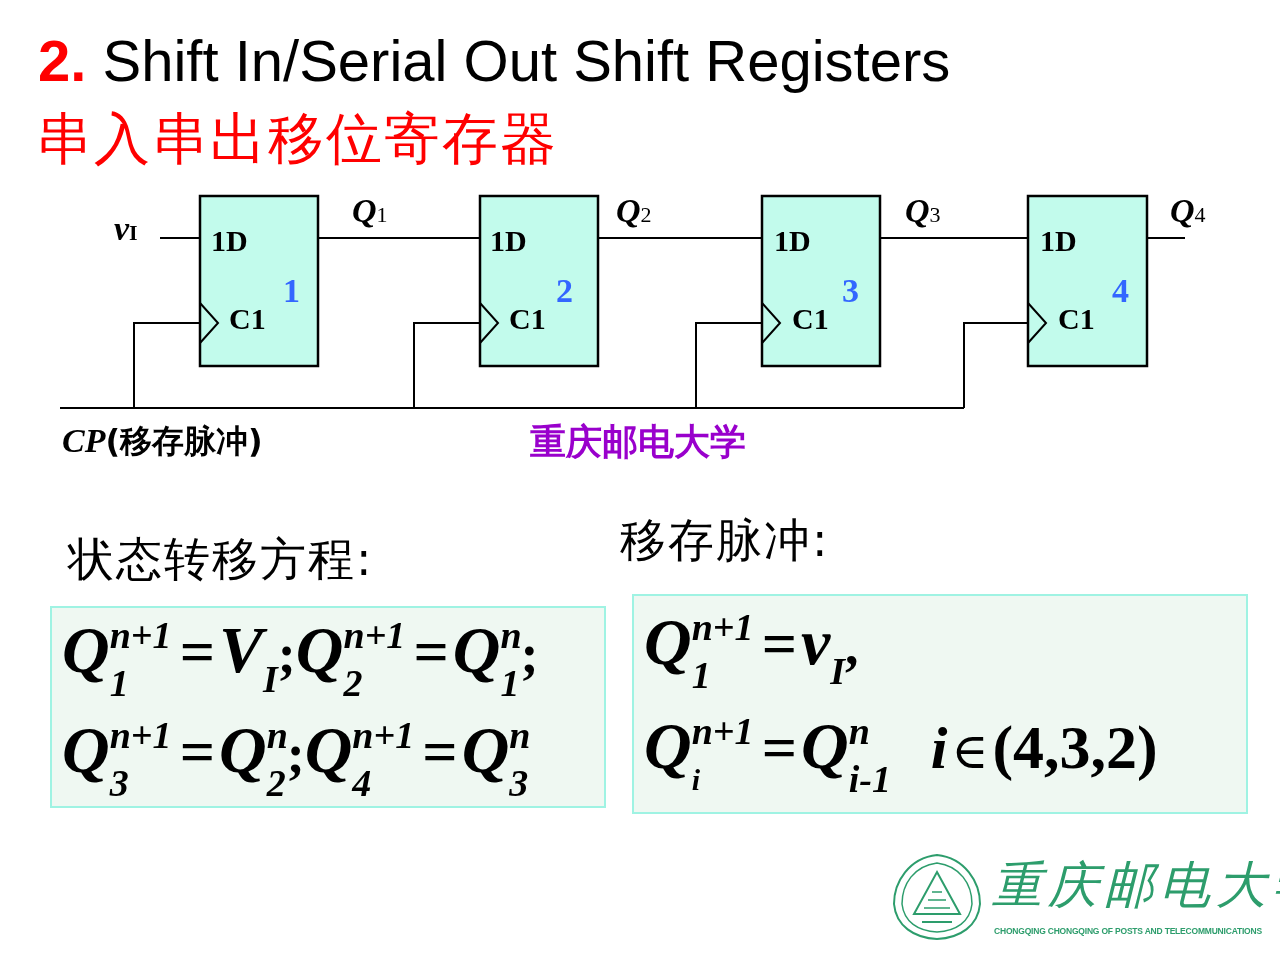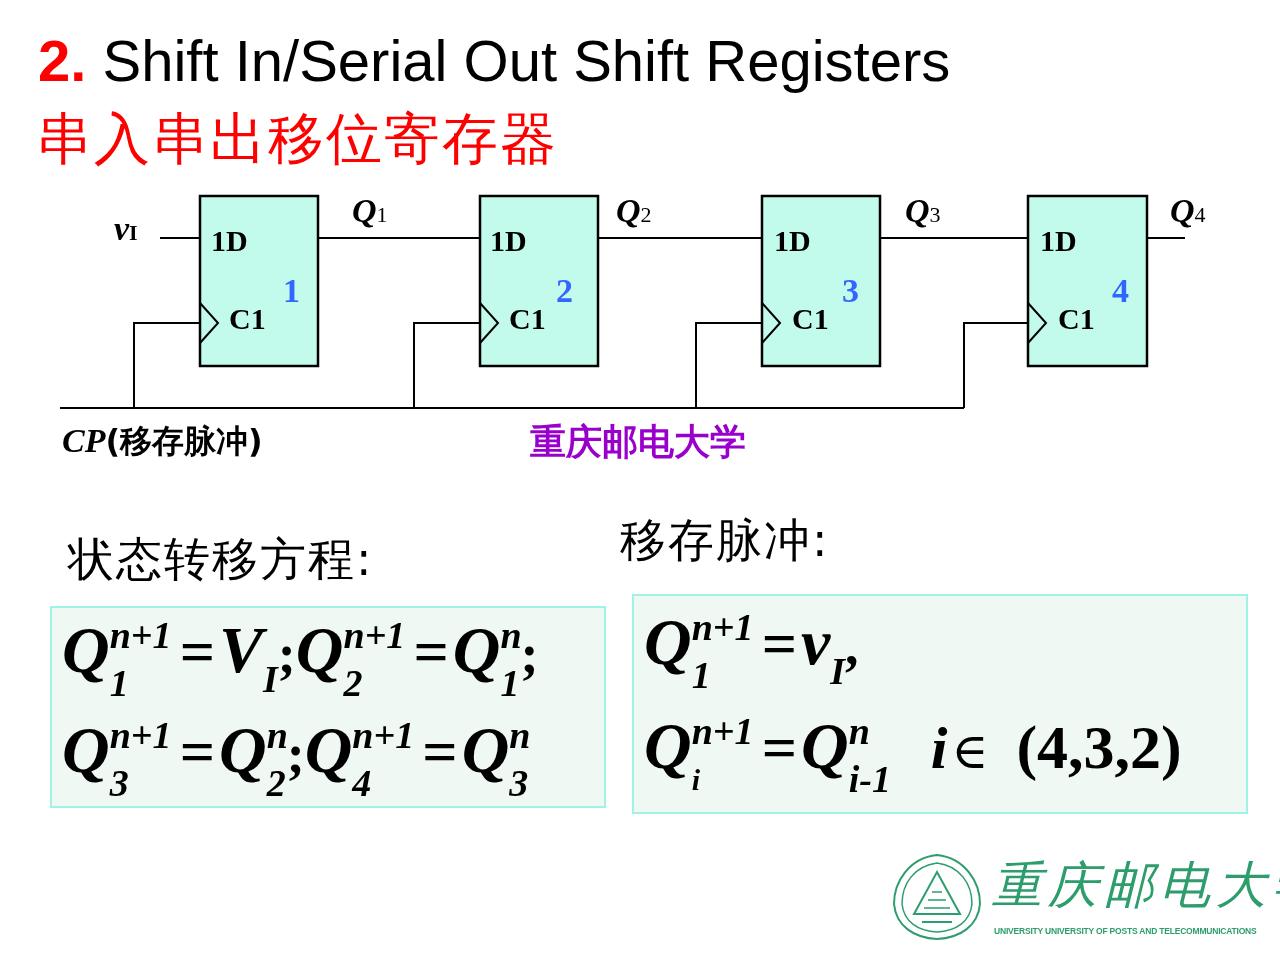"(4,3,2)" .eq .num { margin-left: 24px -> none }
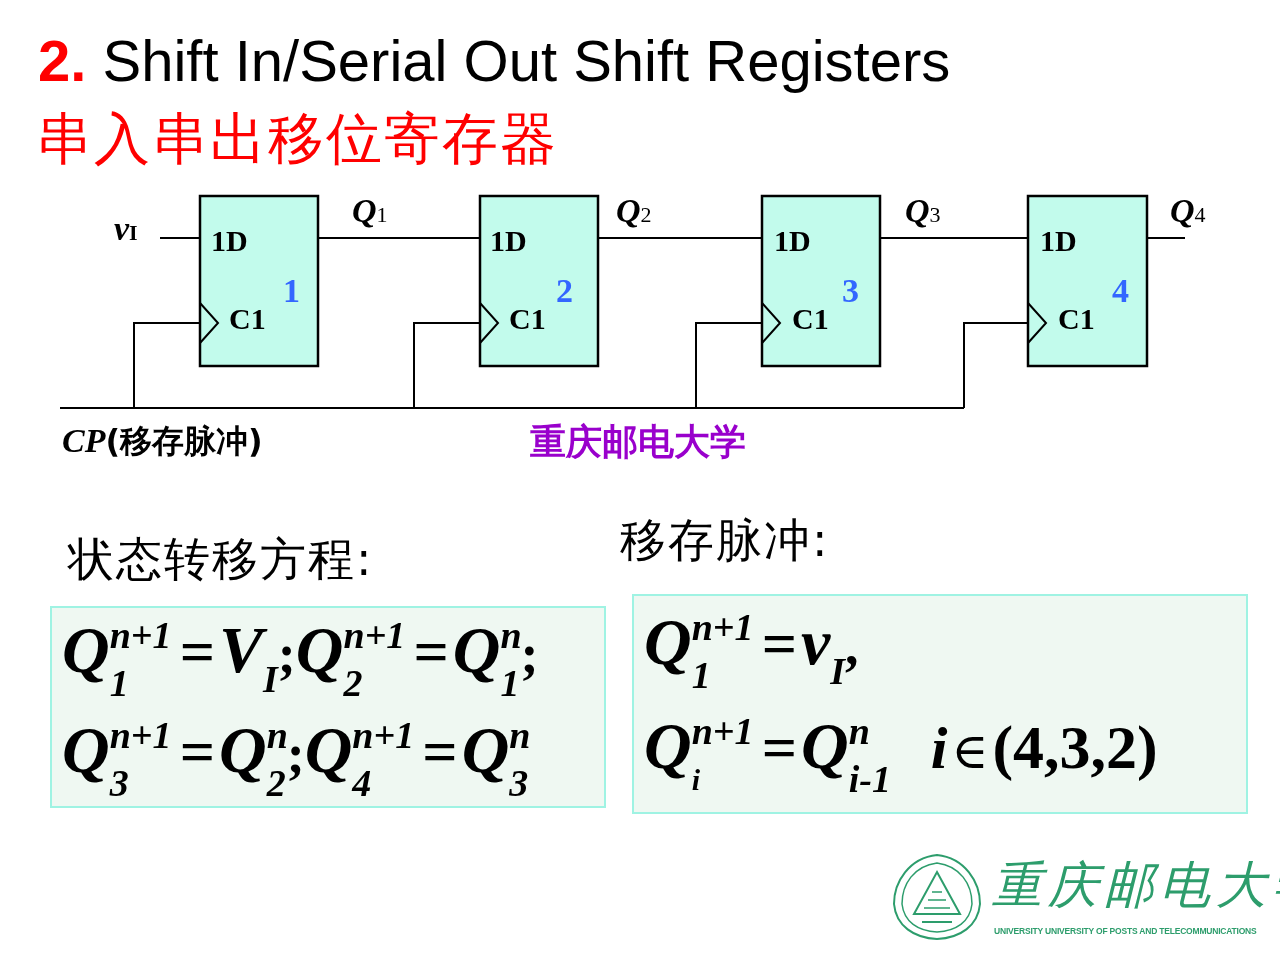"UNIVERSITY UNIVERSITY OF POSTS AND" div.abs { text: UNIVERSITY UNIVERSITY -> CHONGQING CHONGQING }
